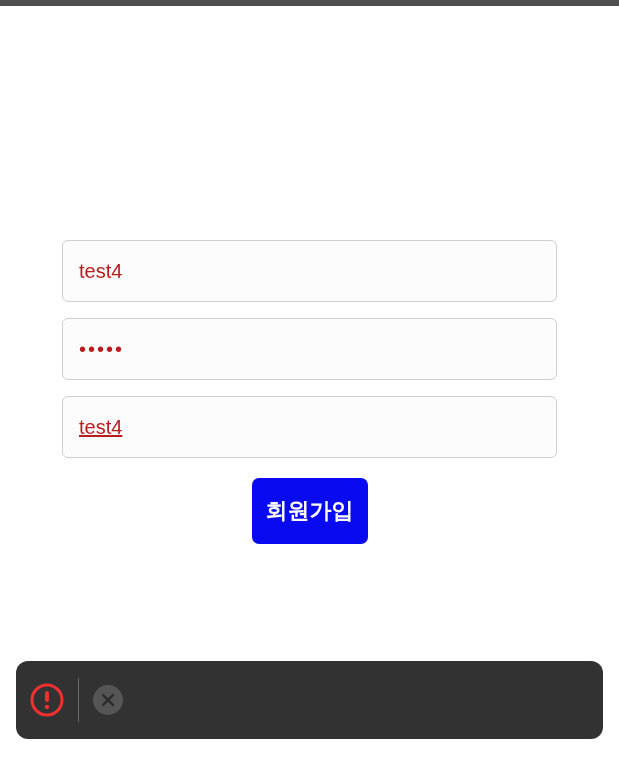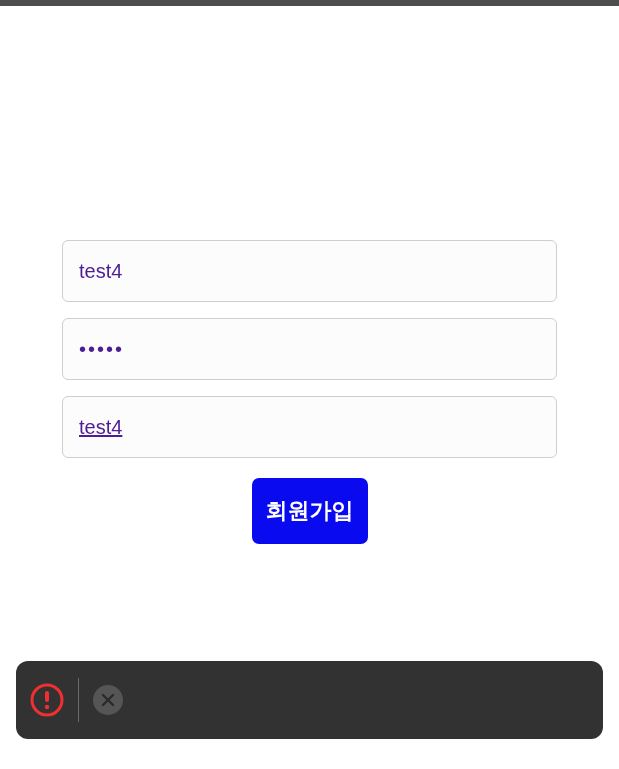"test4" .input-field { color: #4c1d95 -> #b91c1c }
